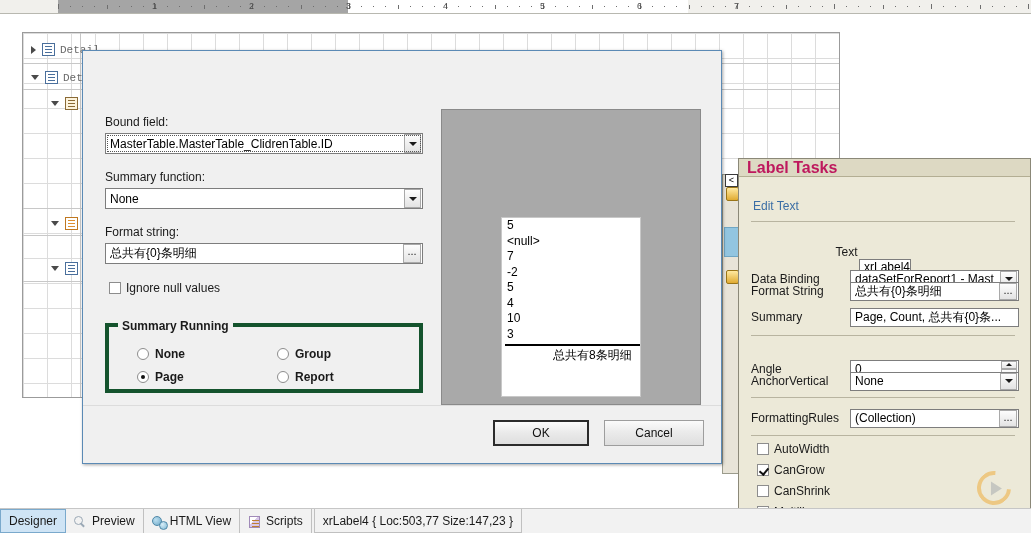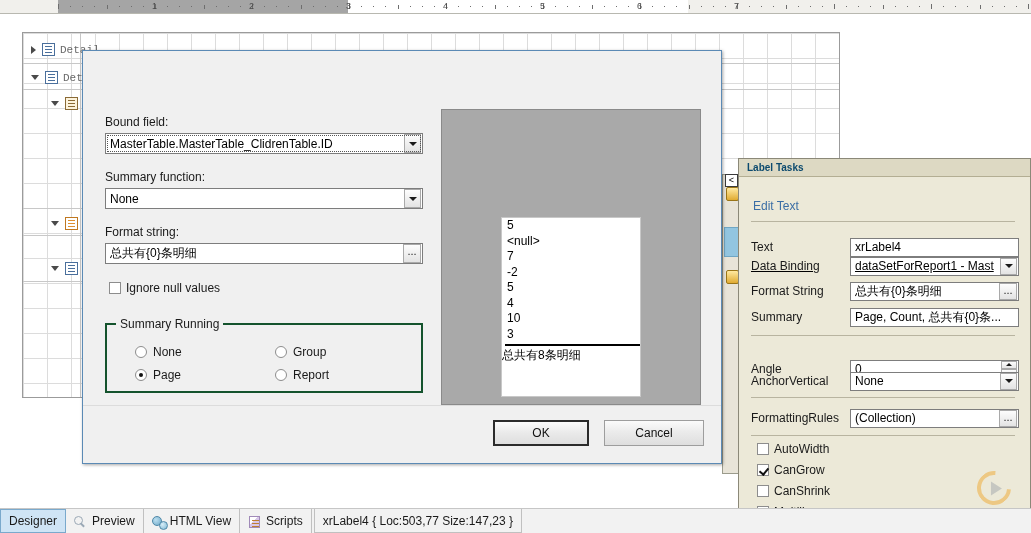"Label Tasks" .tasks-hdr-text { color: #0c4a6e -> #be185d; font-size: 10px -> 16px }
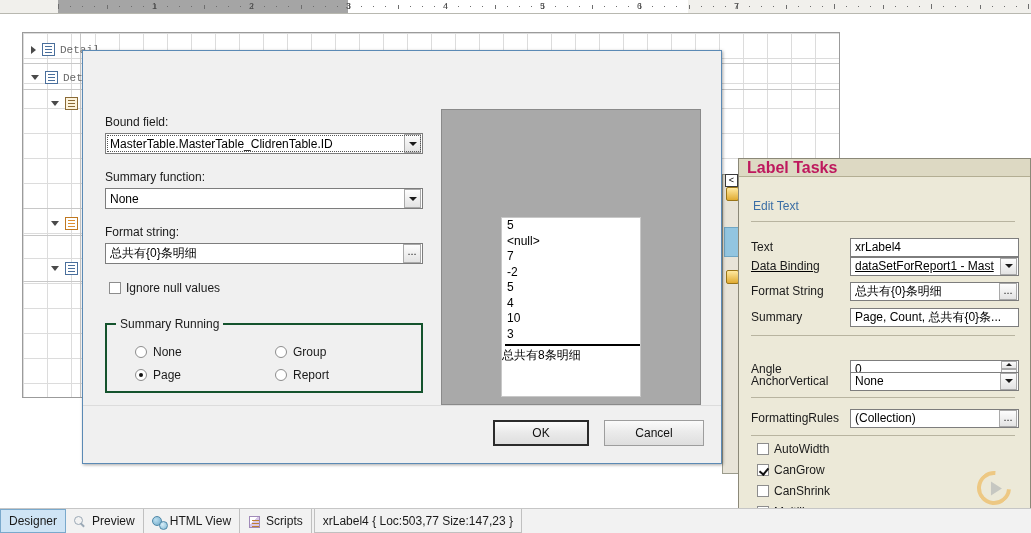"Text" div.prop-row { flex-direction: none -> column; top: 60px -> 68px }
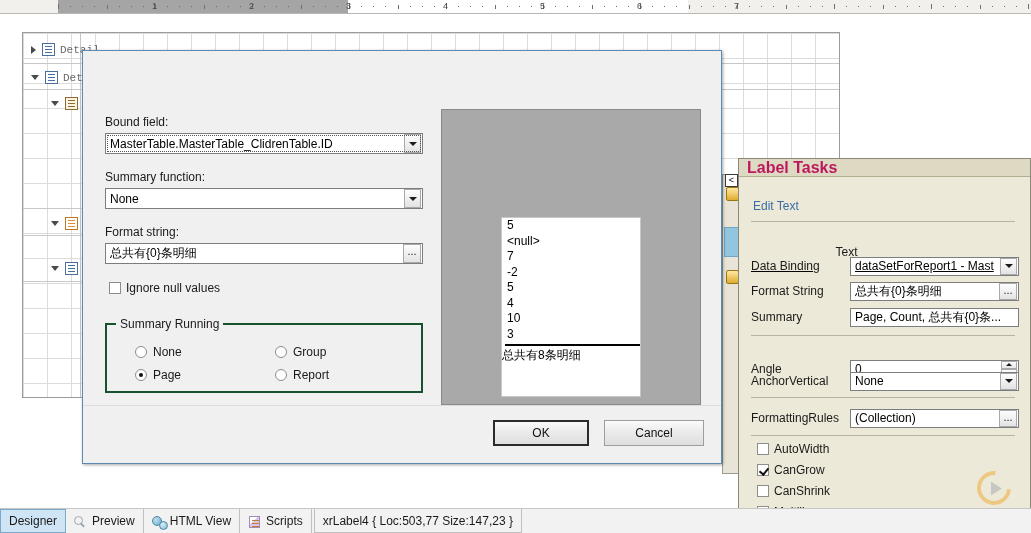"Data Binding" div.prop-row { text-decoration: underline -> none; top: 79px -> 92px }
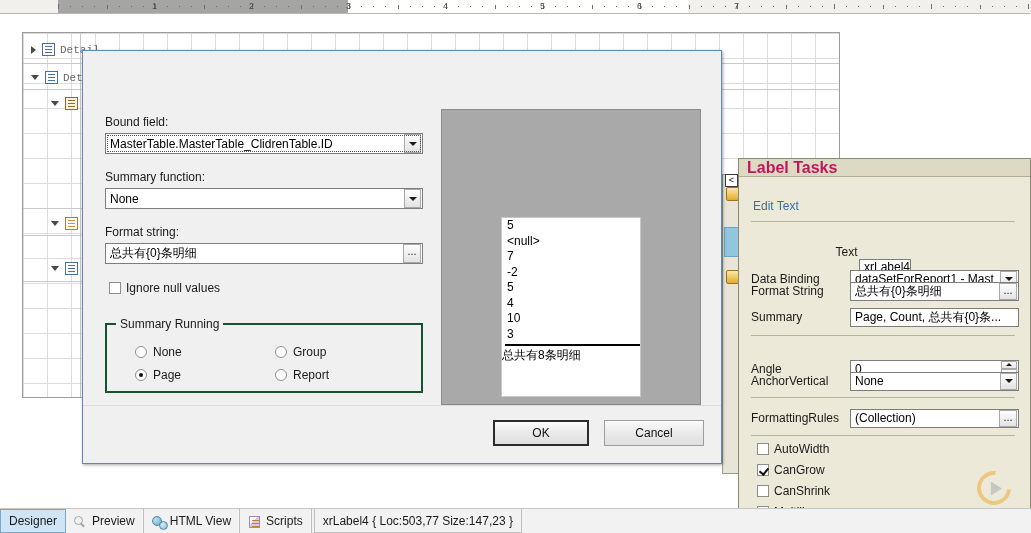"Summary Running" .groupbox { border: 2px solid #14532d -> 4px solid #14532d; font-weight: none -> bold }
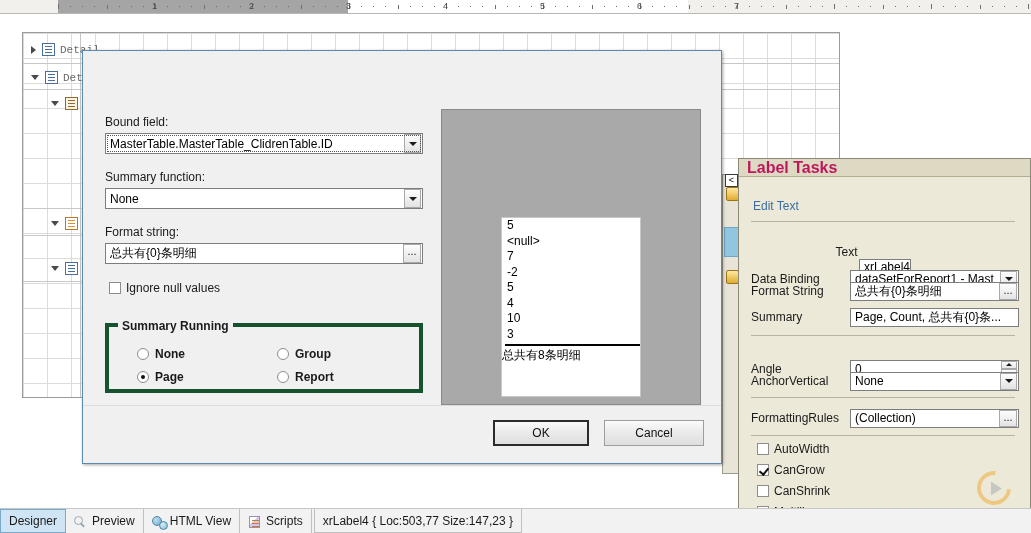"总共有8条明细" .pv-summary { margin-left: none -> 46px; padding-left: none -> 5px }
